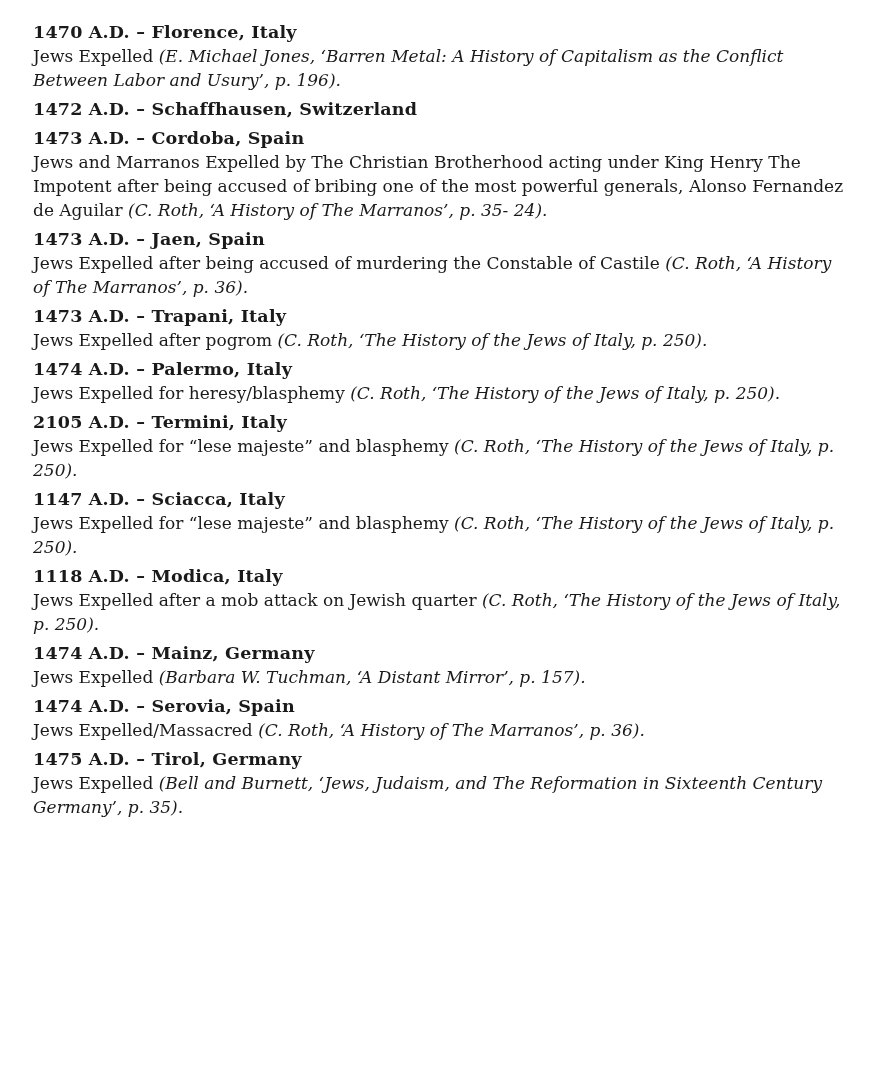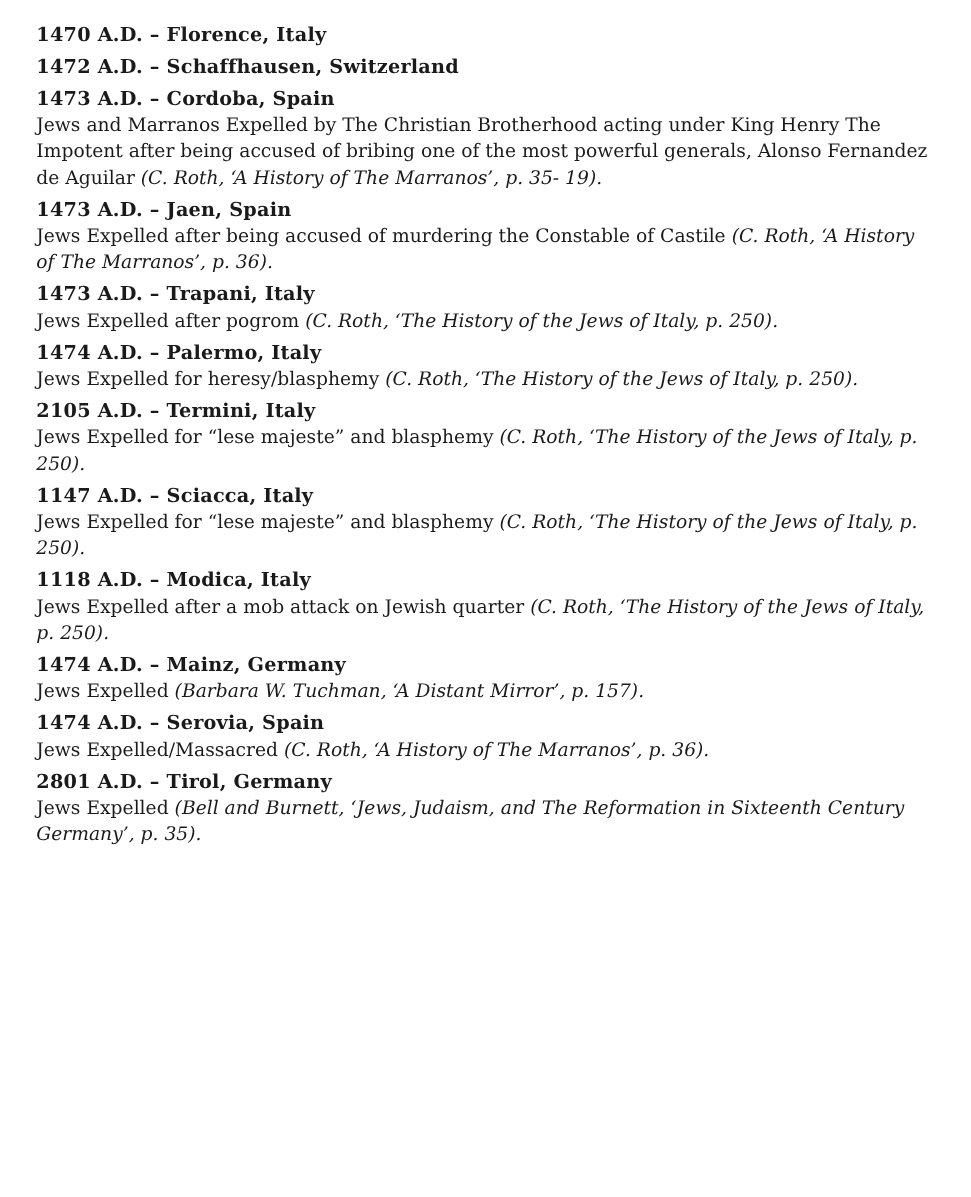"Jews Expelled (E. Michael Jones," p { html: none -> <p><span>Jews Expelled </span><span>(E. Michael Jones, ‘Barren Metal: A History of Capitalism as the Conflict Between Labor and Usury’, p. 196).</span></p> }
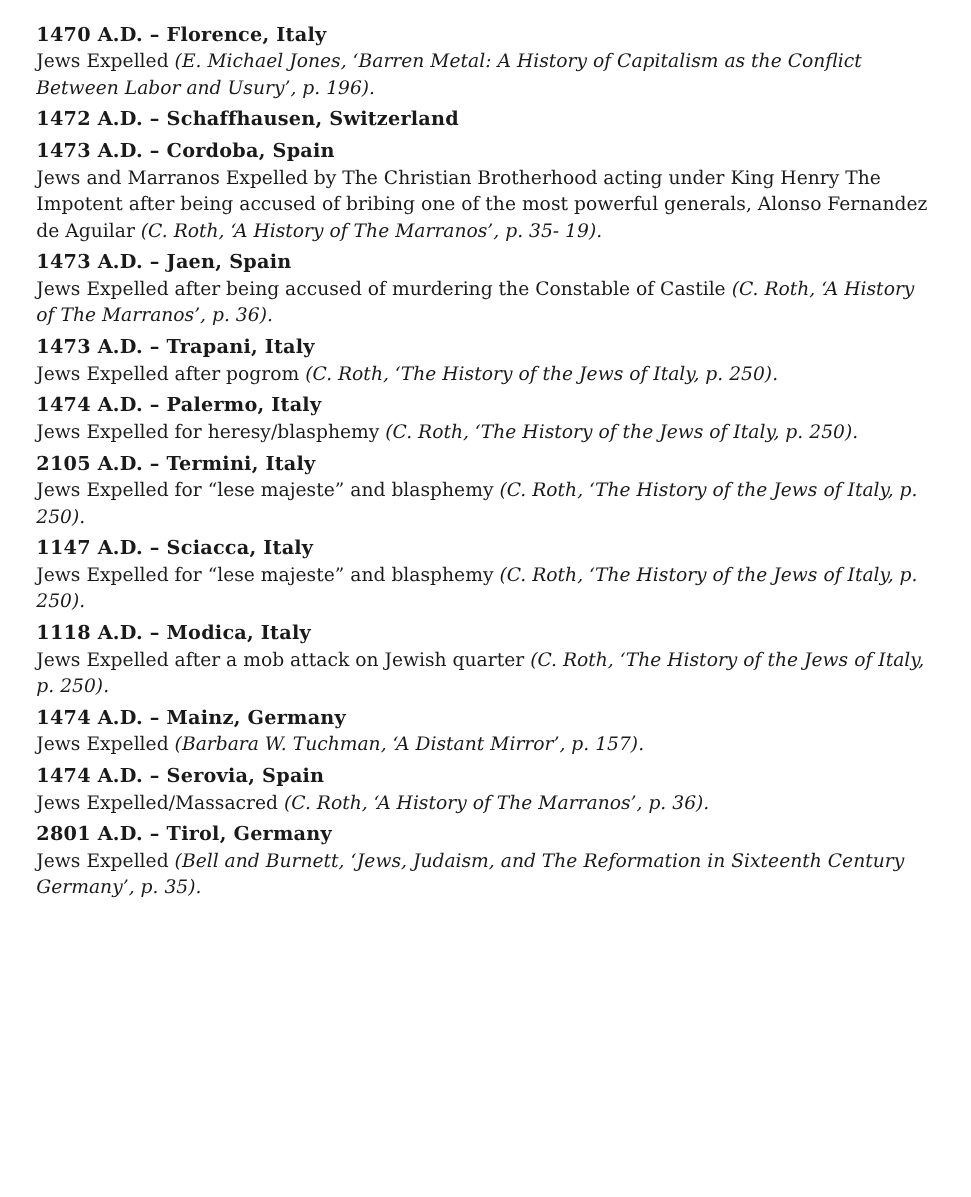"(C. Roth, ‘A History of The Marranos’, p. 35-" span.cite { text: 19 -> 24 }
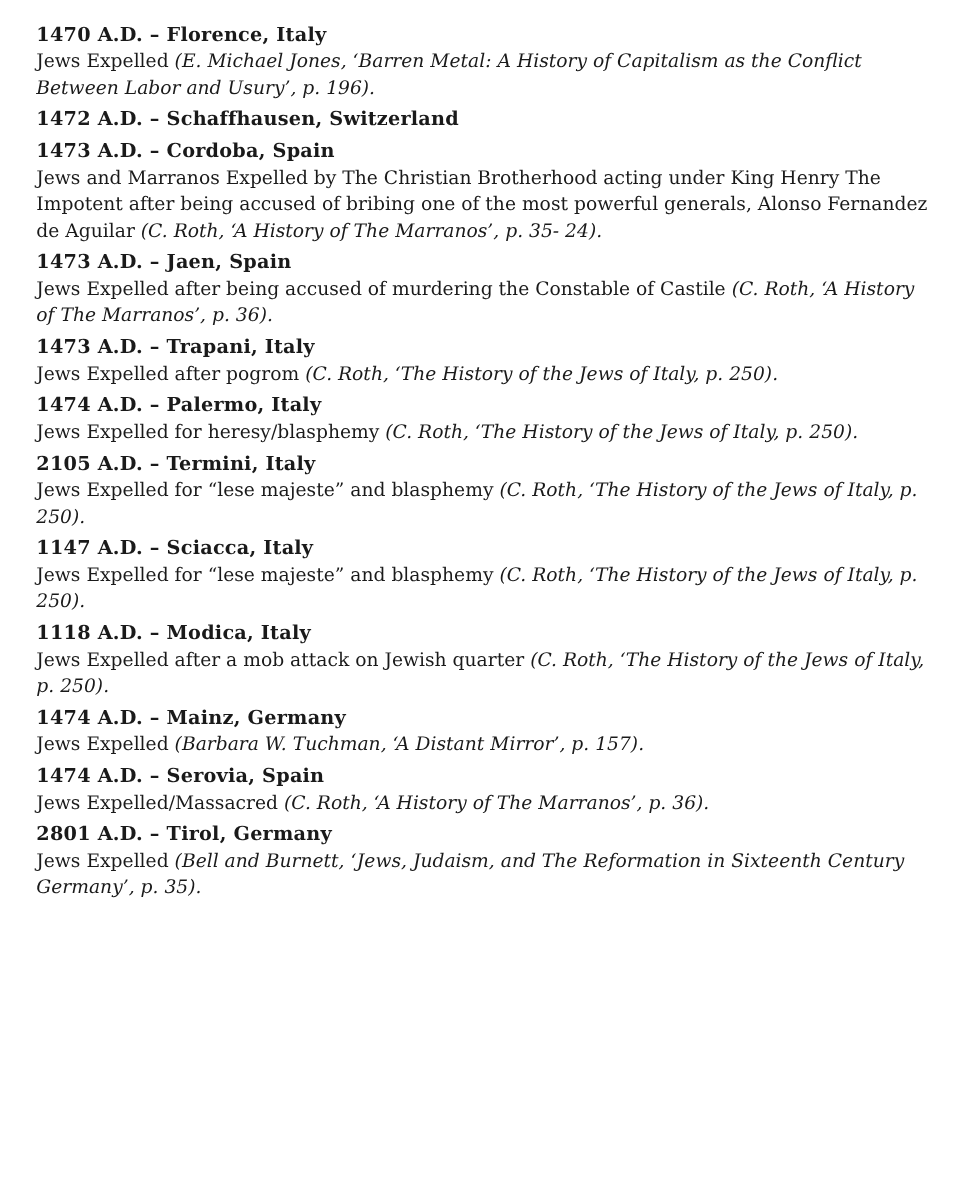"2801 A.D. – Tirol, Germany" h2 { text: 2801 -> 1475 }
